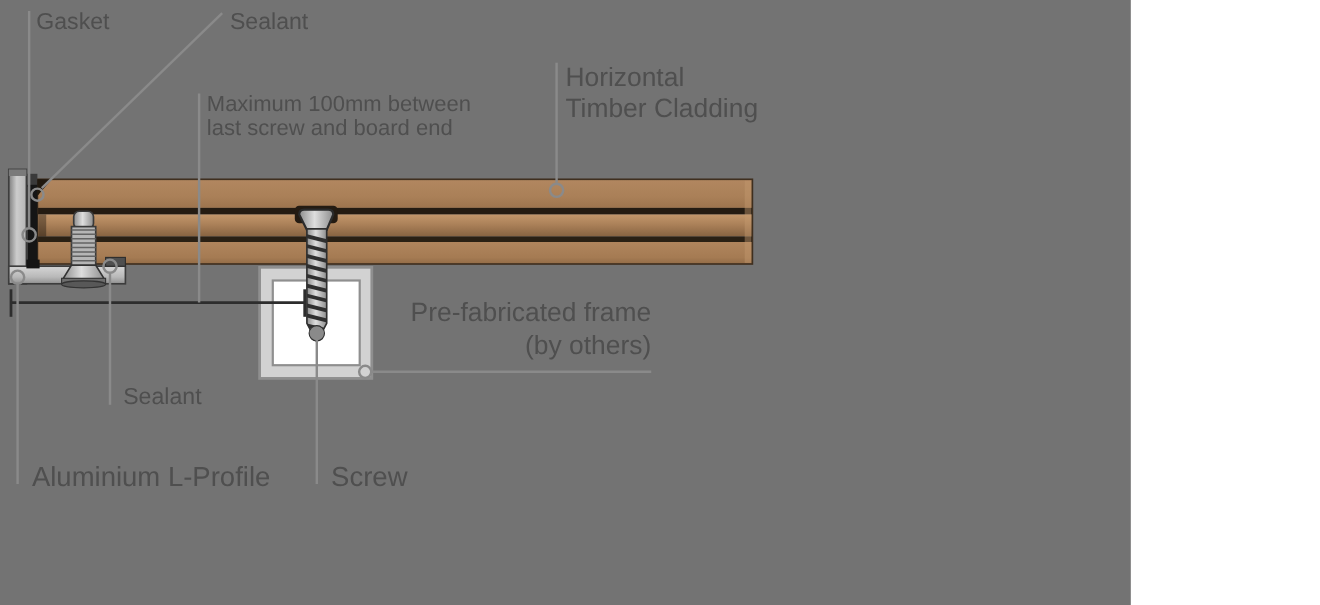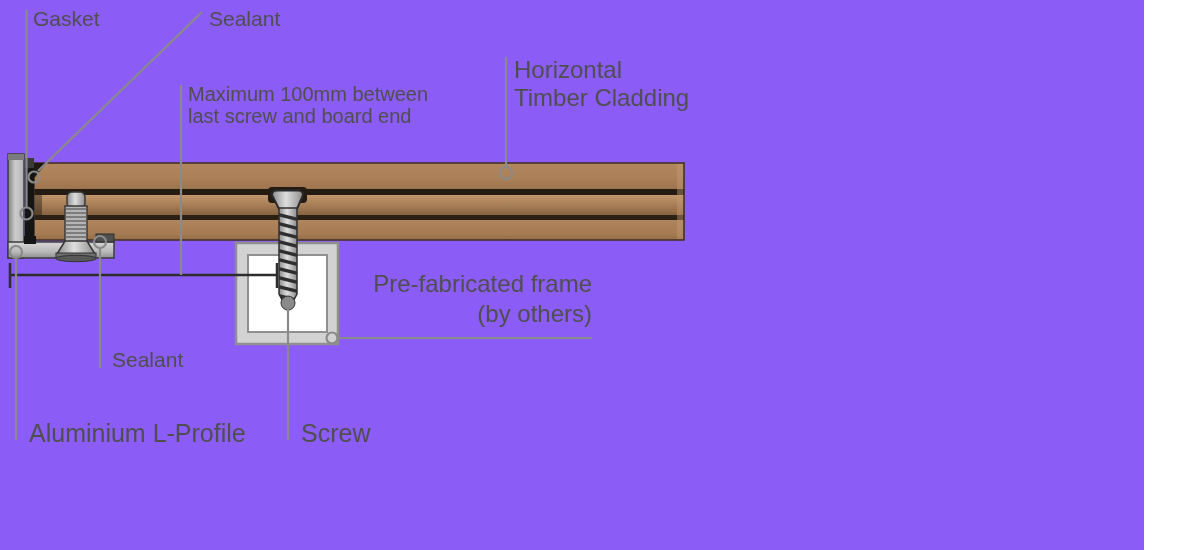"Gasket" #stage { background: #8b5cf6 -> #737373; width: 1144px -> 1028px }
